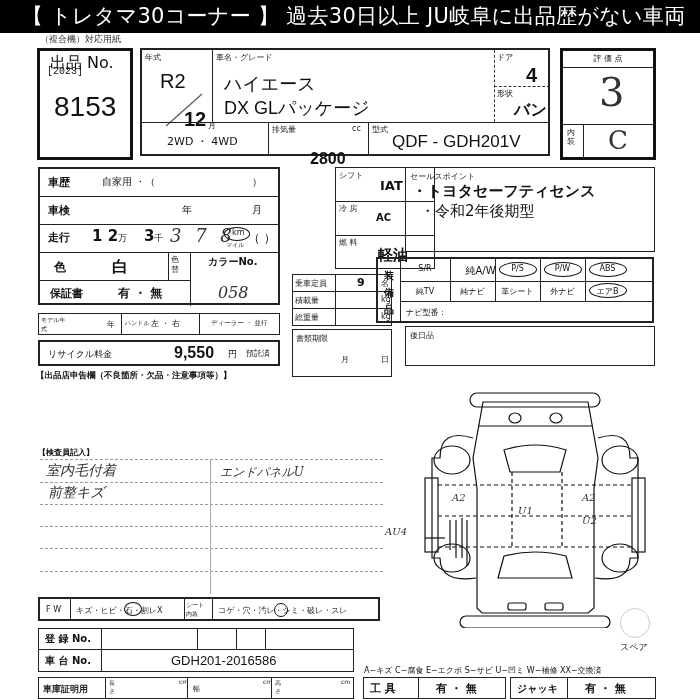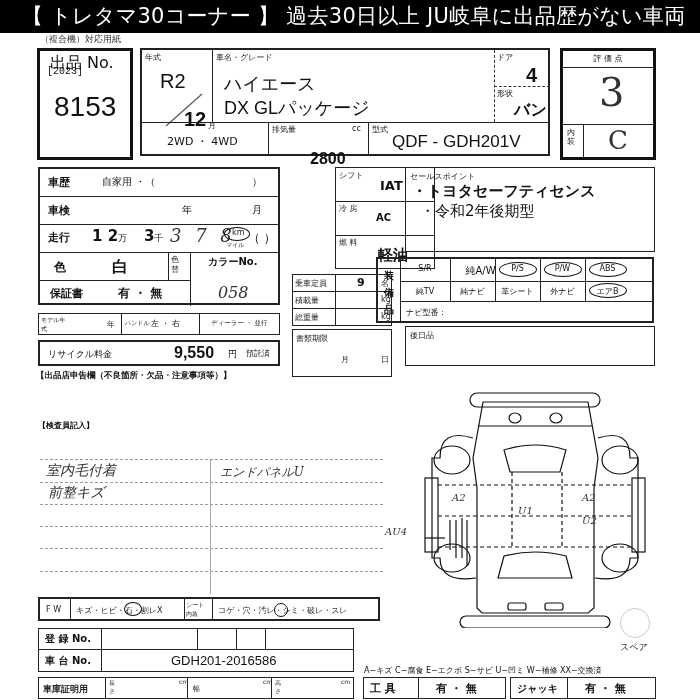"【検査員記入】" div.abs { top: 420px -> 447px }
